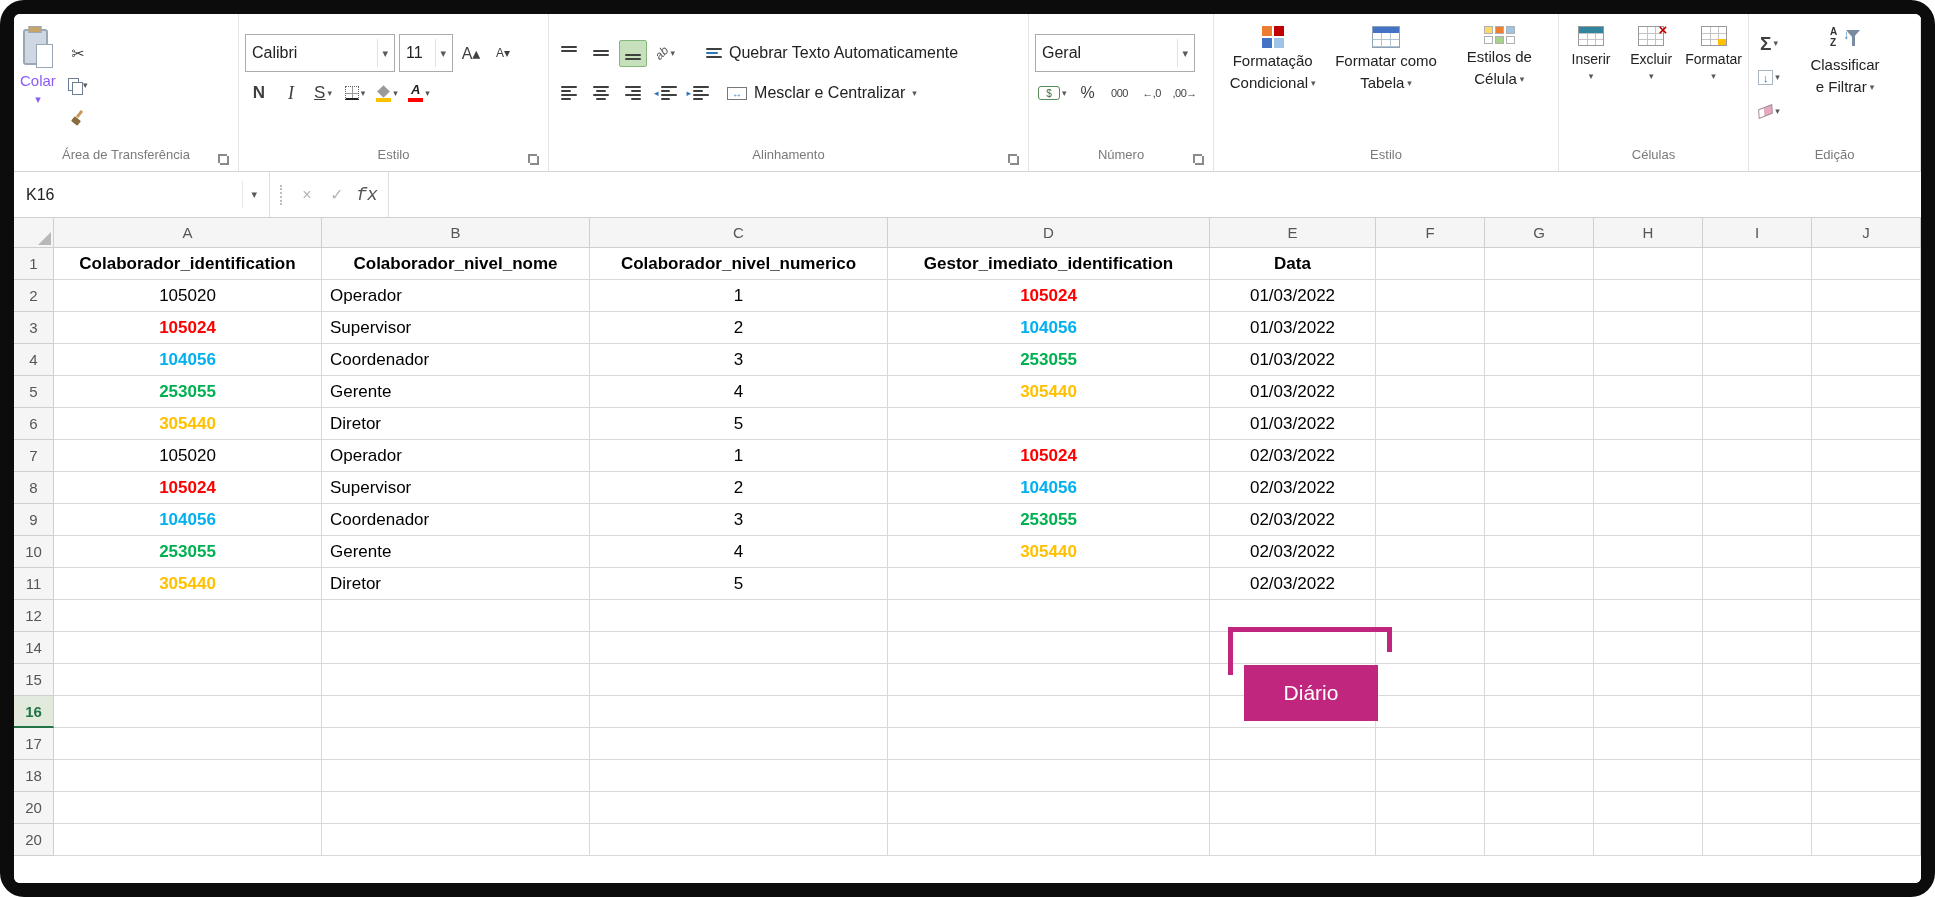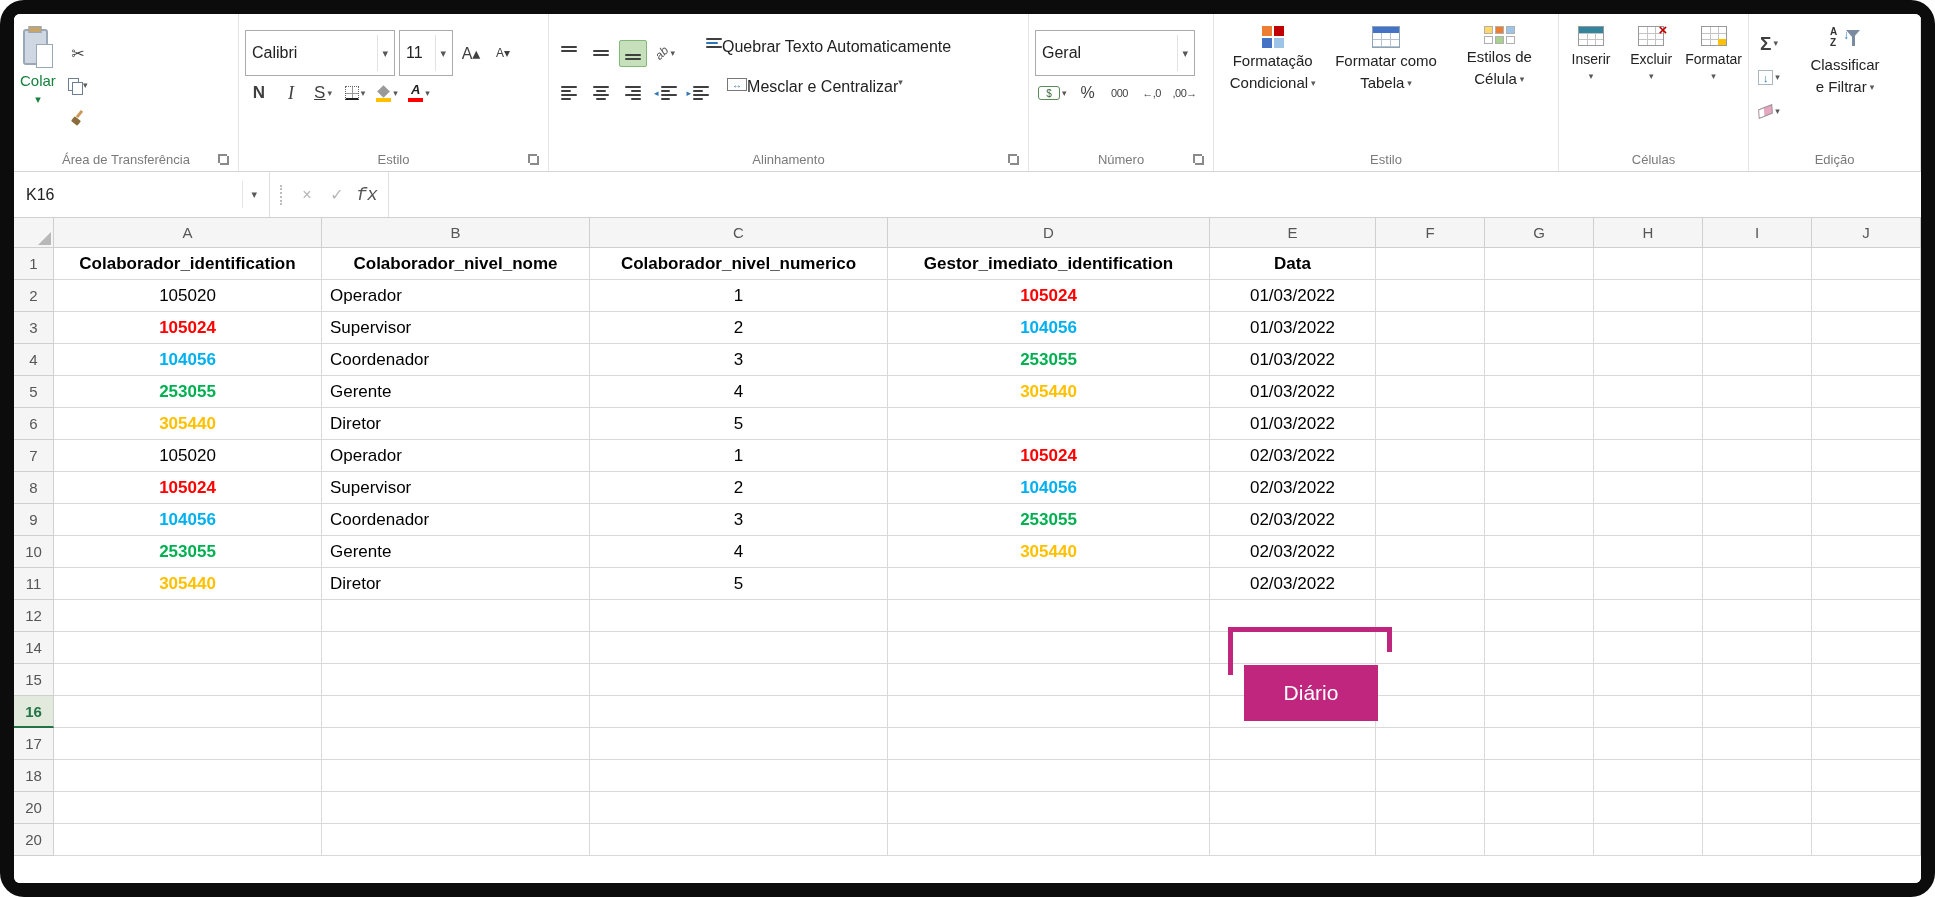"Calibri" .combo { height: 46px -> 38px }
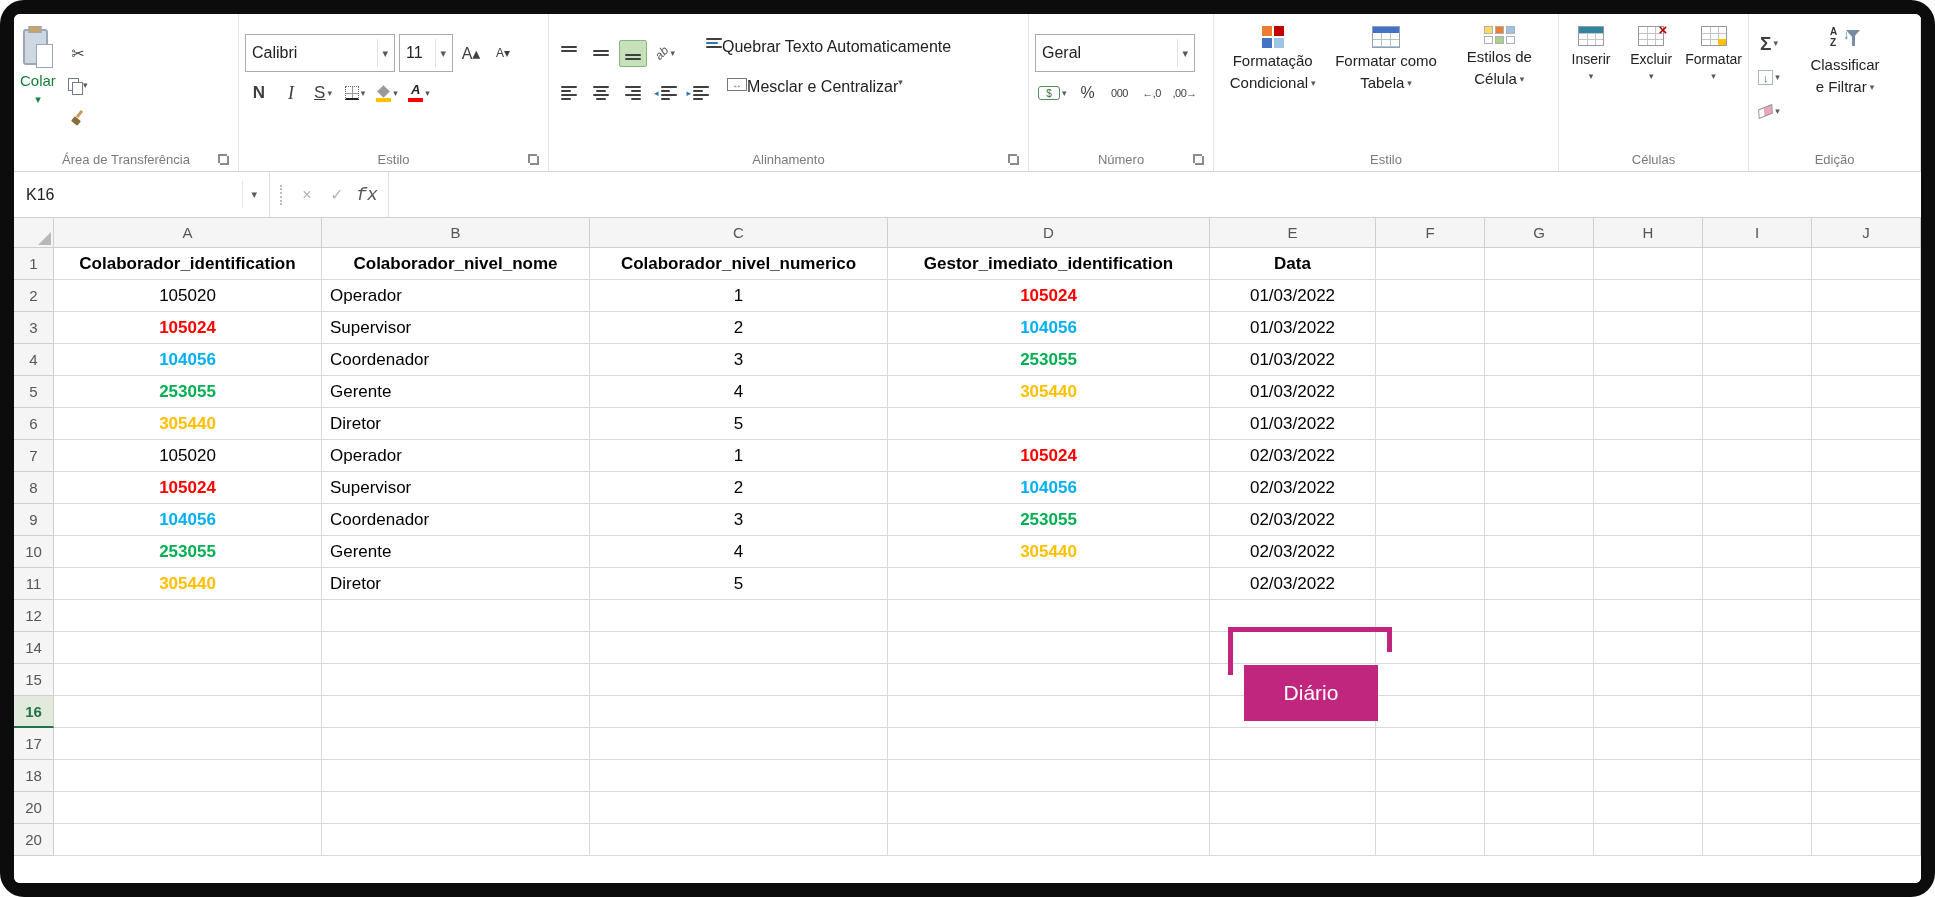"Quebrar Texto Automaticamente" .rb-wide { align-items: none -> center; gap: none -> 7px }
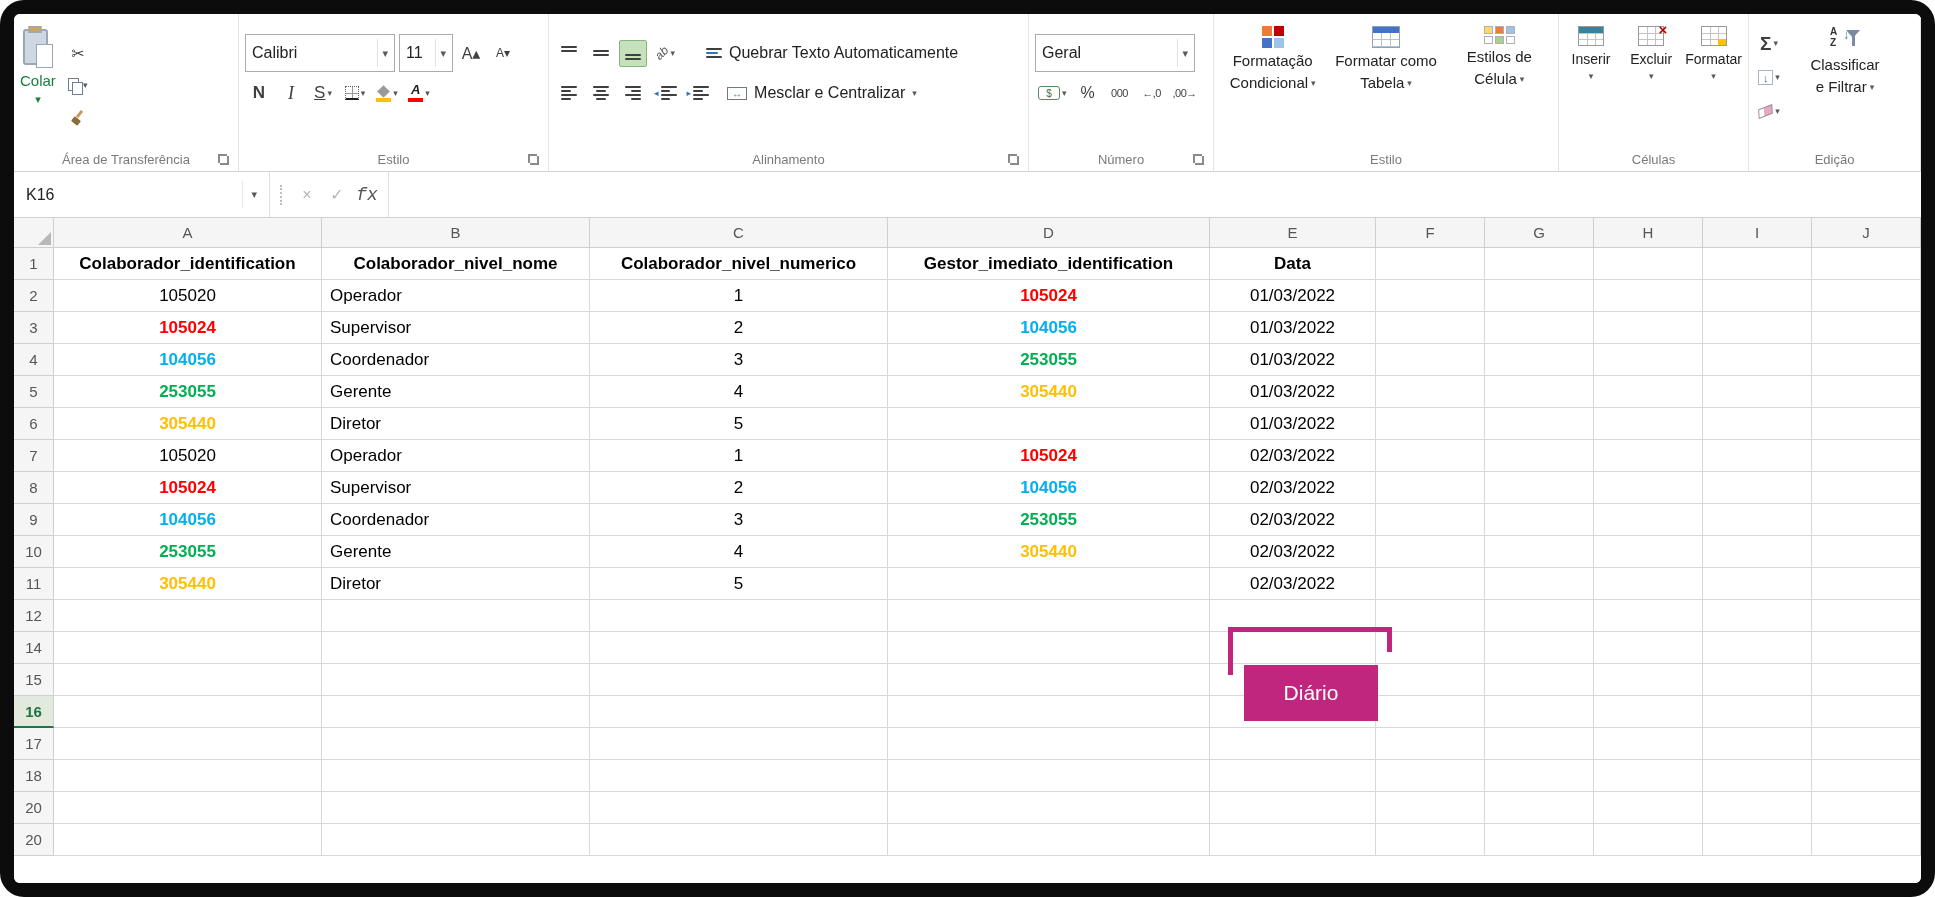"Colar" .gray,.gray .caret { color: #15803d -> #8b5cf6 }
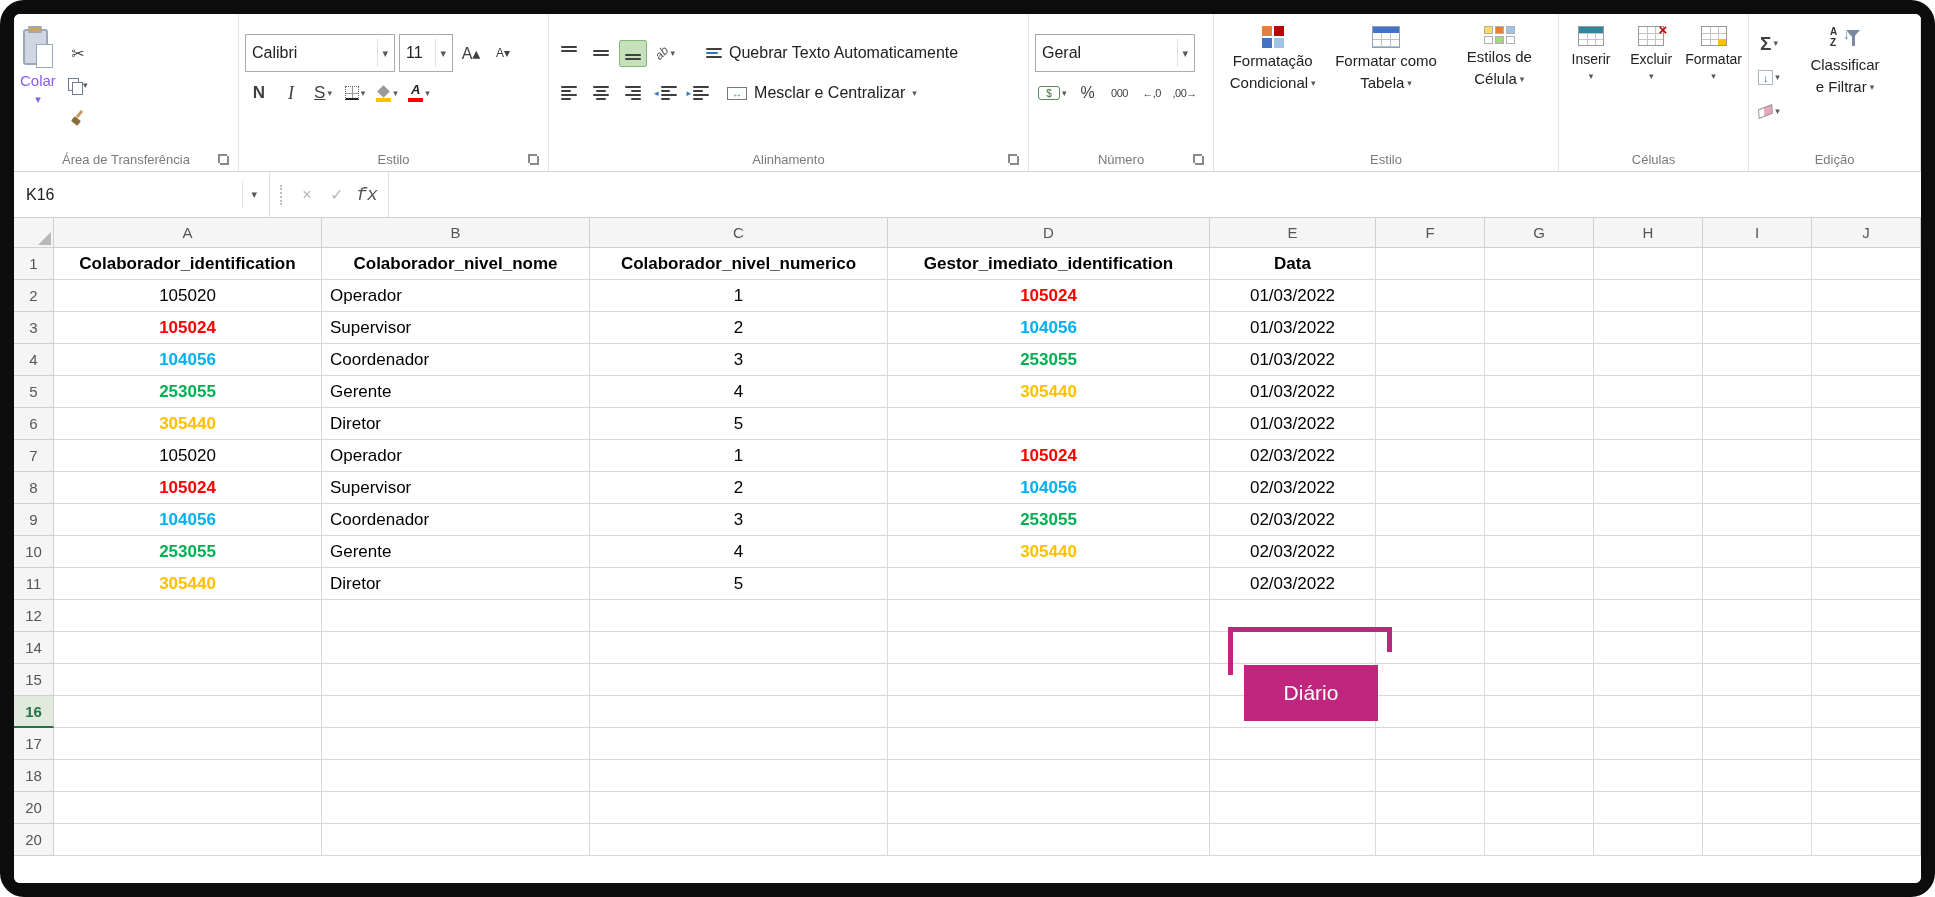"Área de Transferência" .rg-label { align-items: center -> none }
